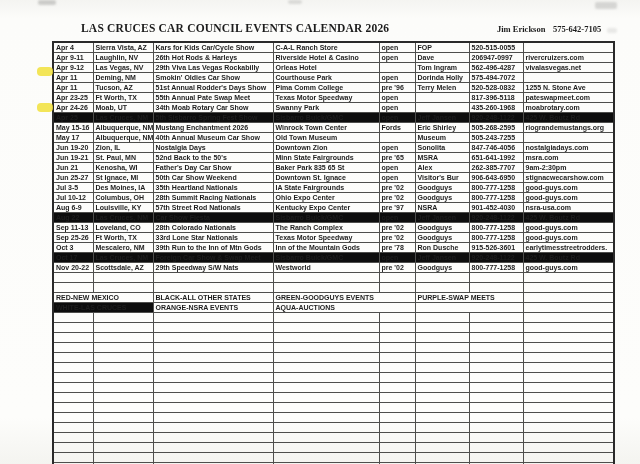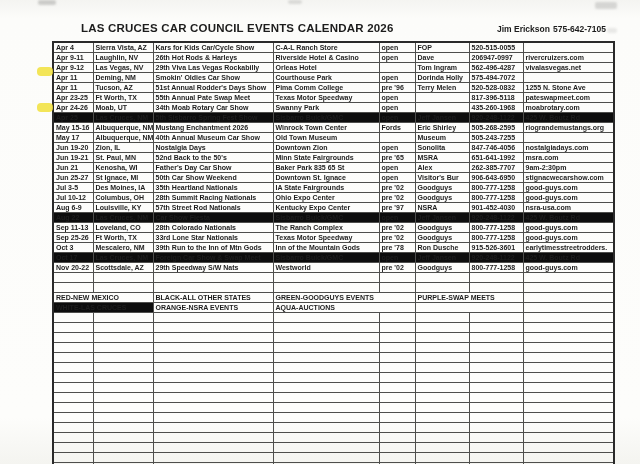"LAS CRUCES CAR COUNCIL EVENTS" .titlebar { font-family: none -> Liberation Serif, serif }
